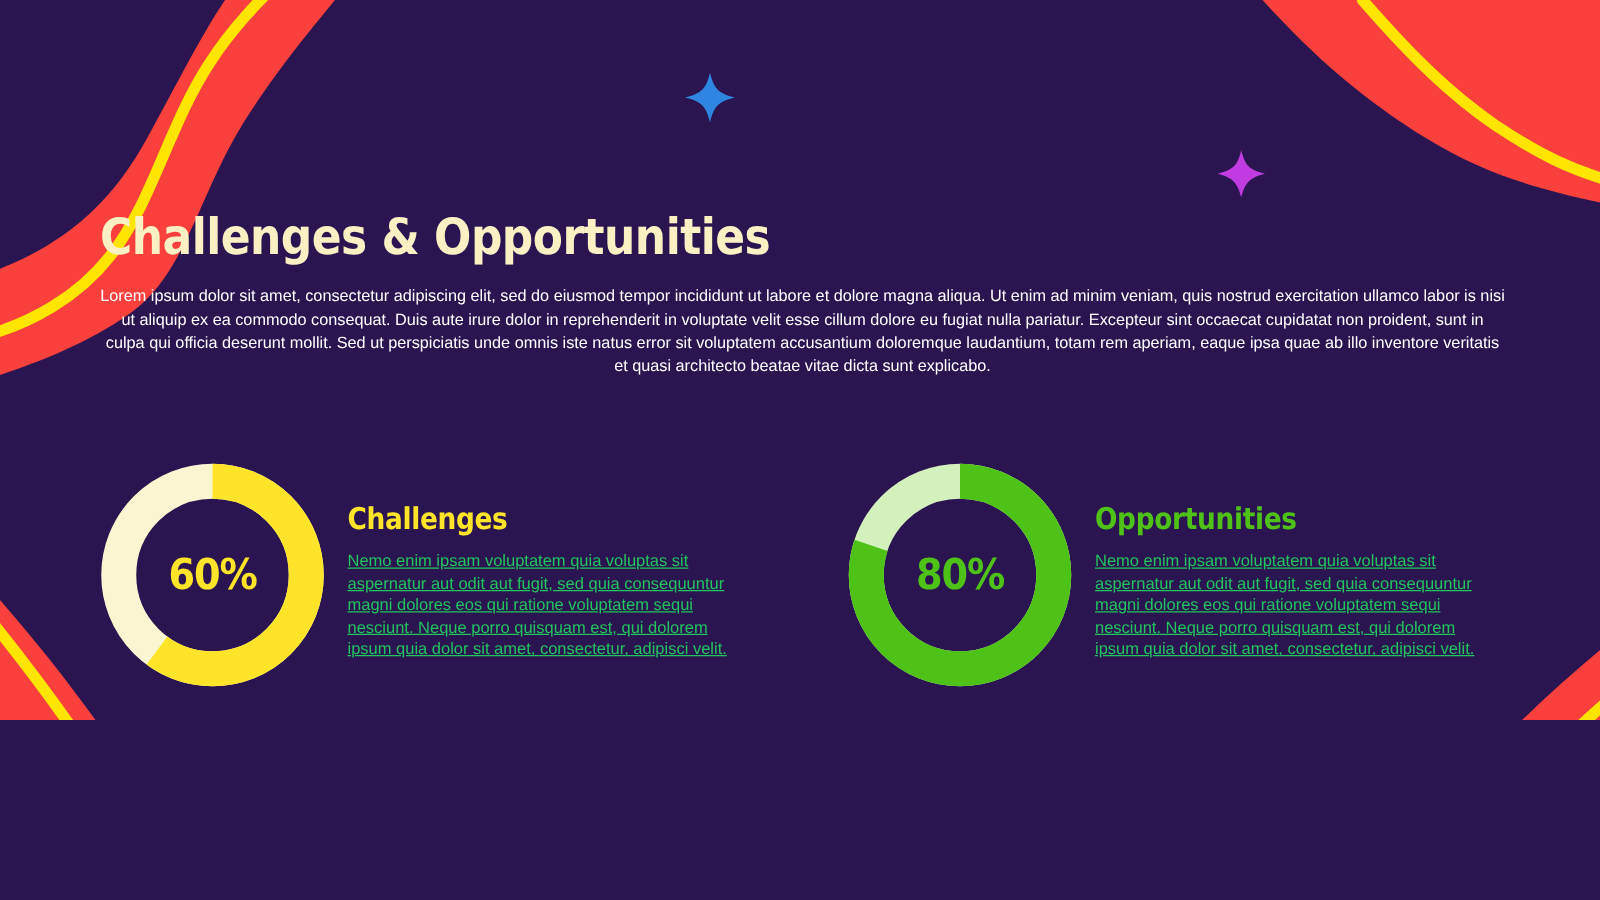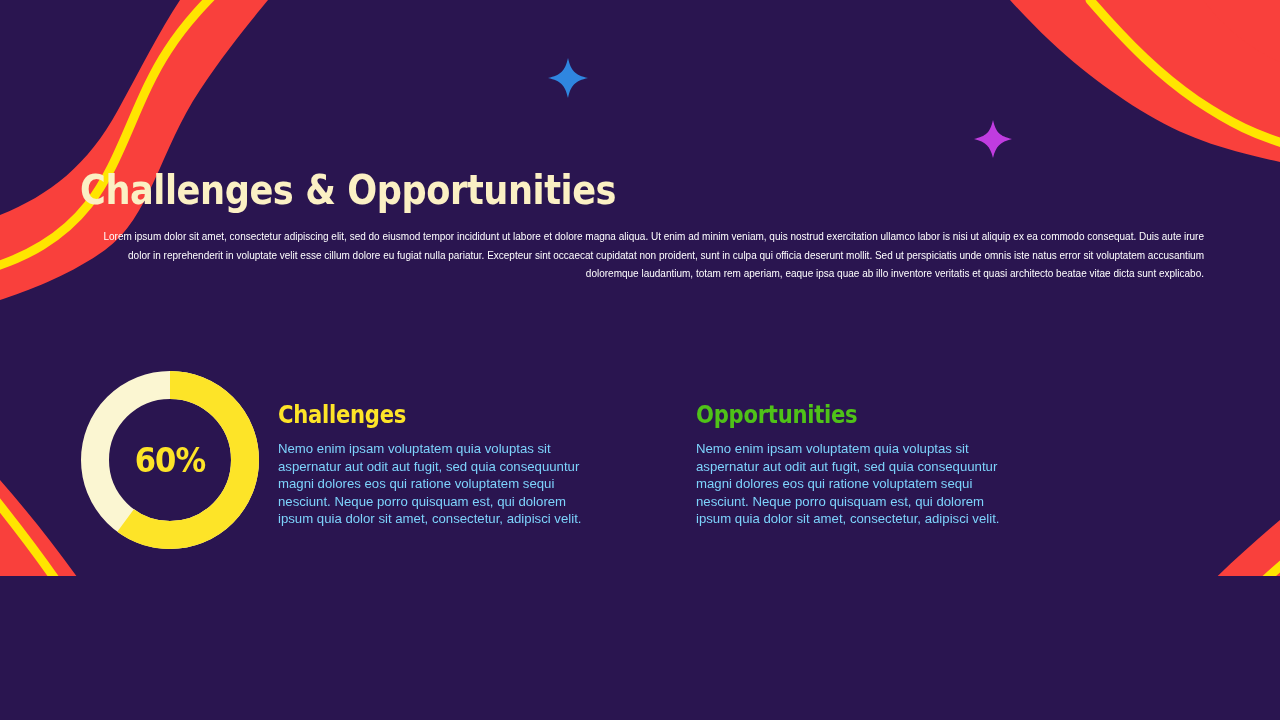"Lorem ipsum dolor sit amet," #intro { font-size: 10px -> 13px; text-align: right -> center }
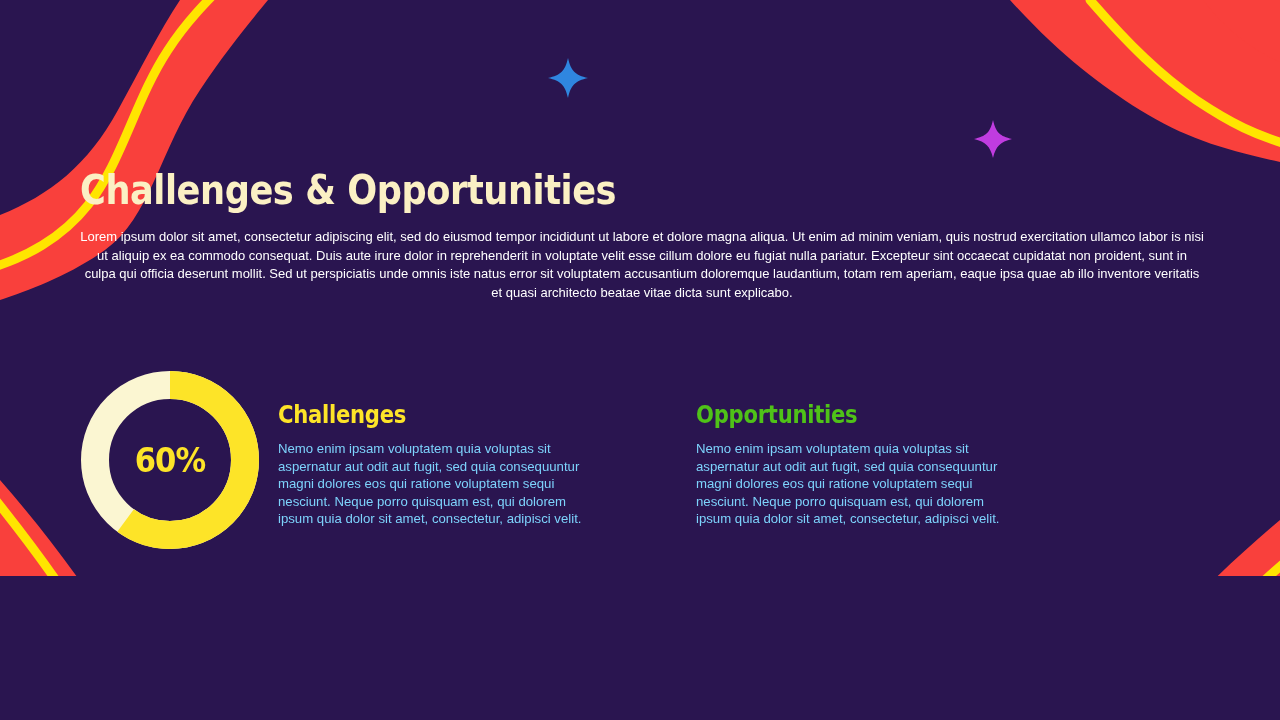"Nemo enim ipsam voluptatem quia" .col-body { color: #7dd3fc -> #22c55e; text-decoration: none -> underline }
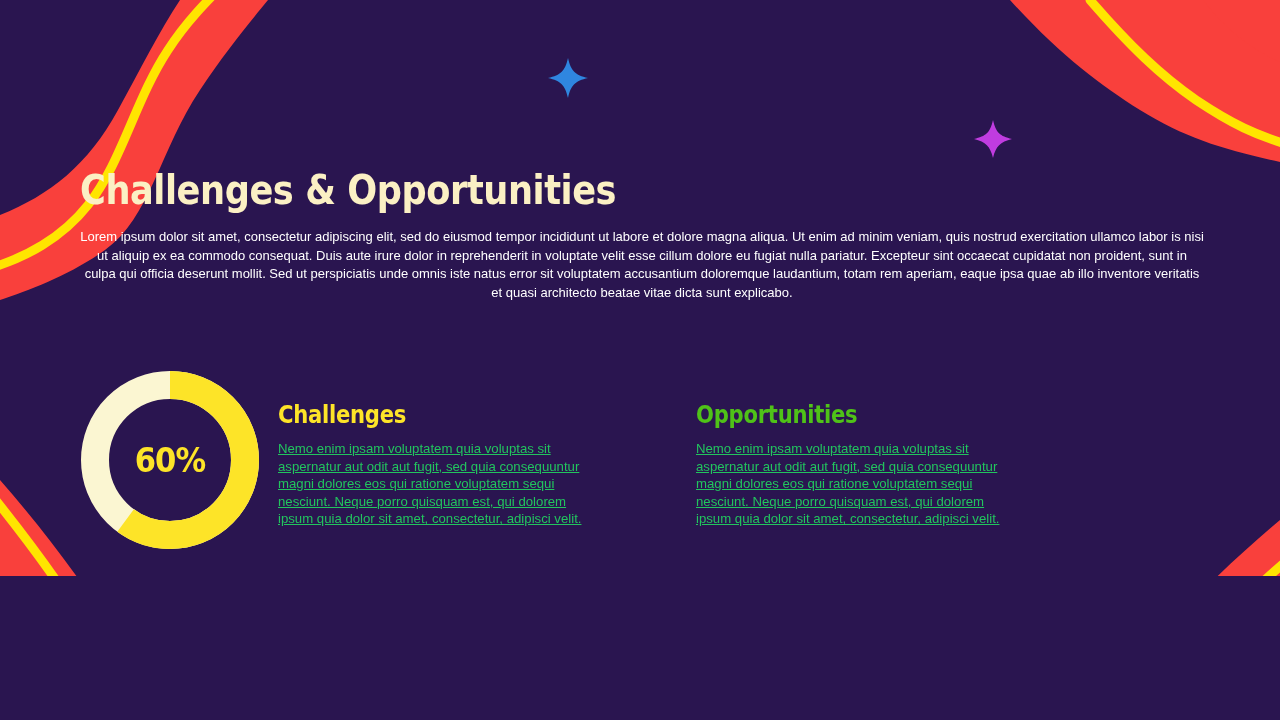"80%" div.donut-wrap { html: none -> <div> <svg> <circle></circle> <circle></circle> </svg> <div>80%</div> </div> }
